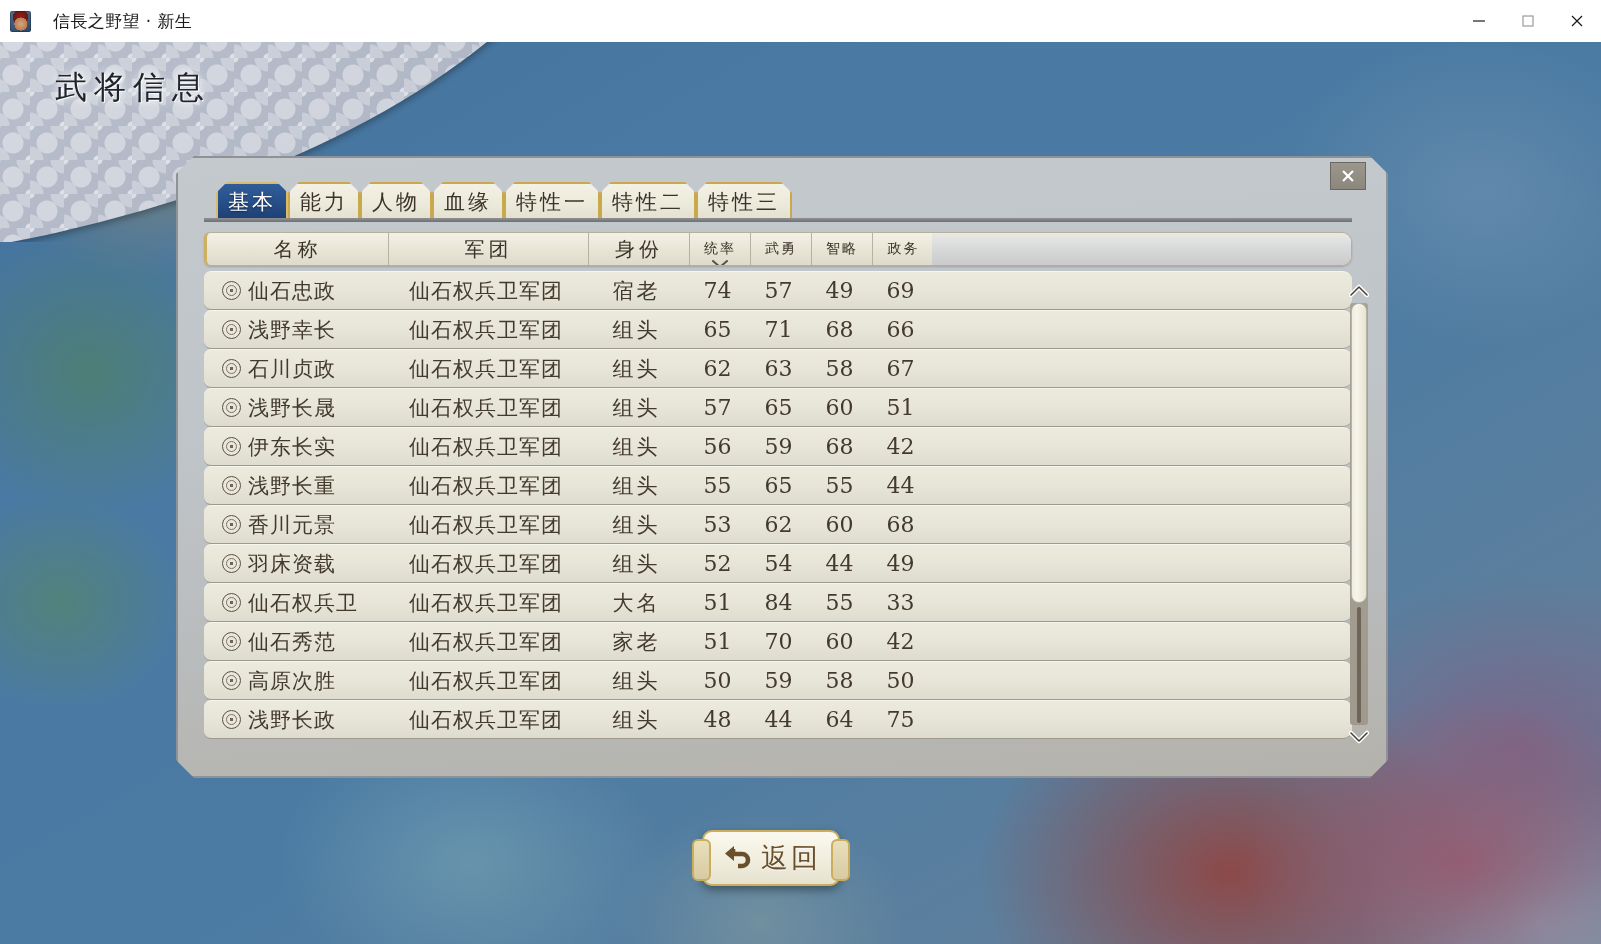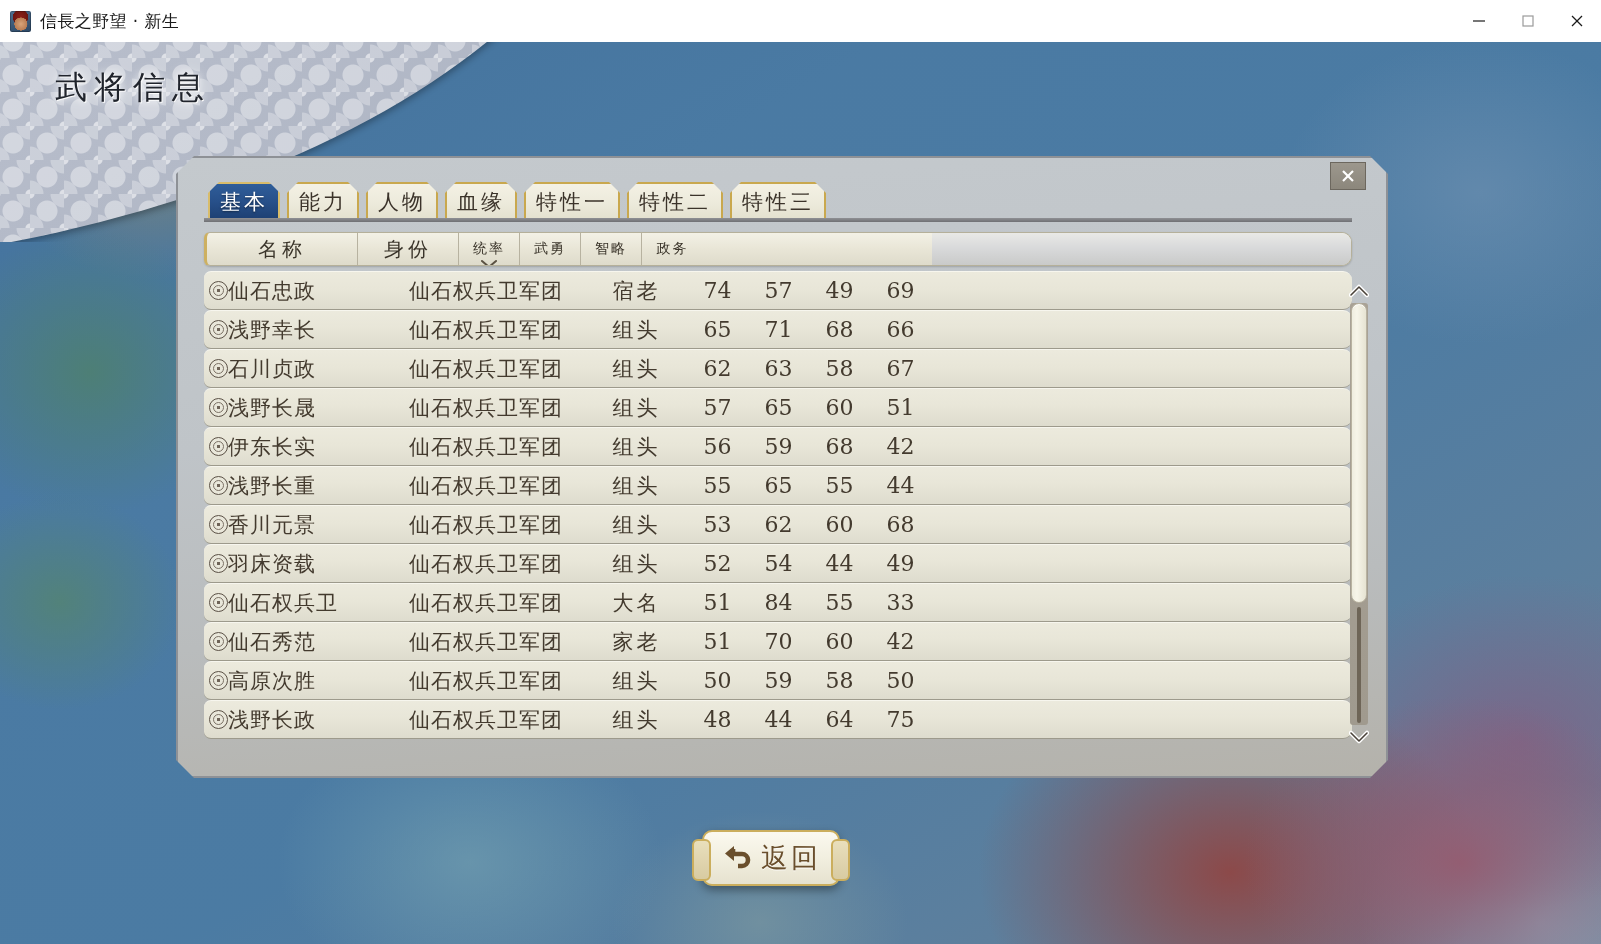"信長之野望 · 新生" #titlebar-left { gap: 9px -> 22px }
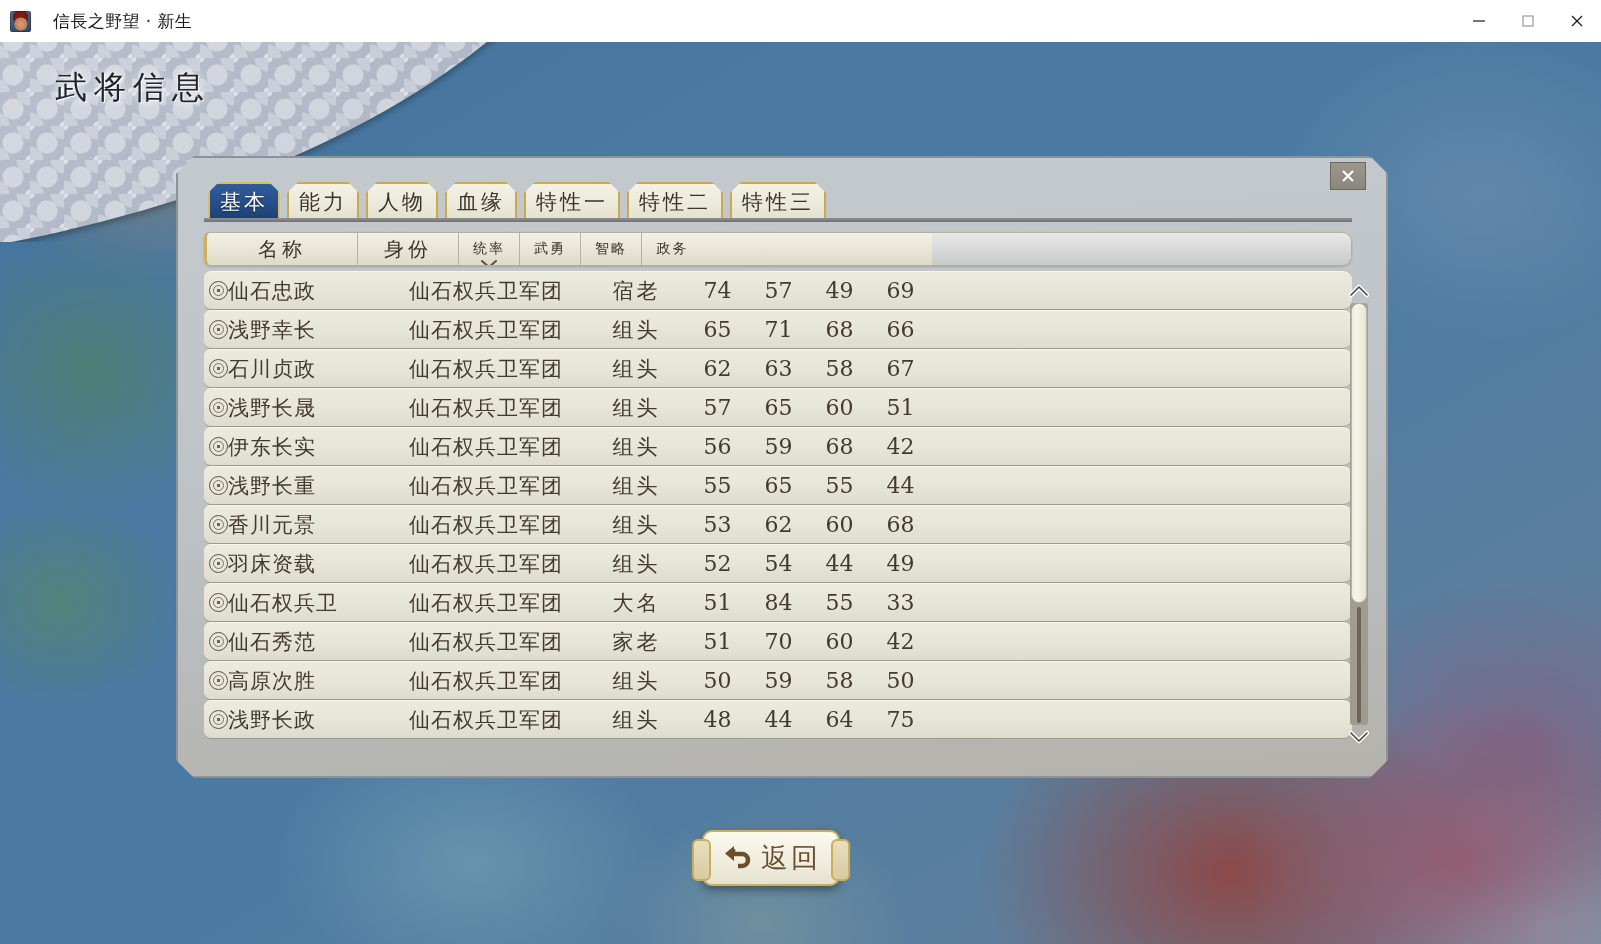"基本" #tabs { gap: 7px -> 0; margin-left: 8px -> 16px }
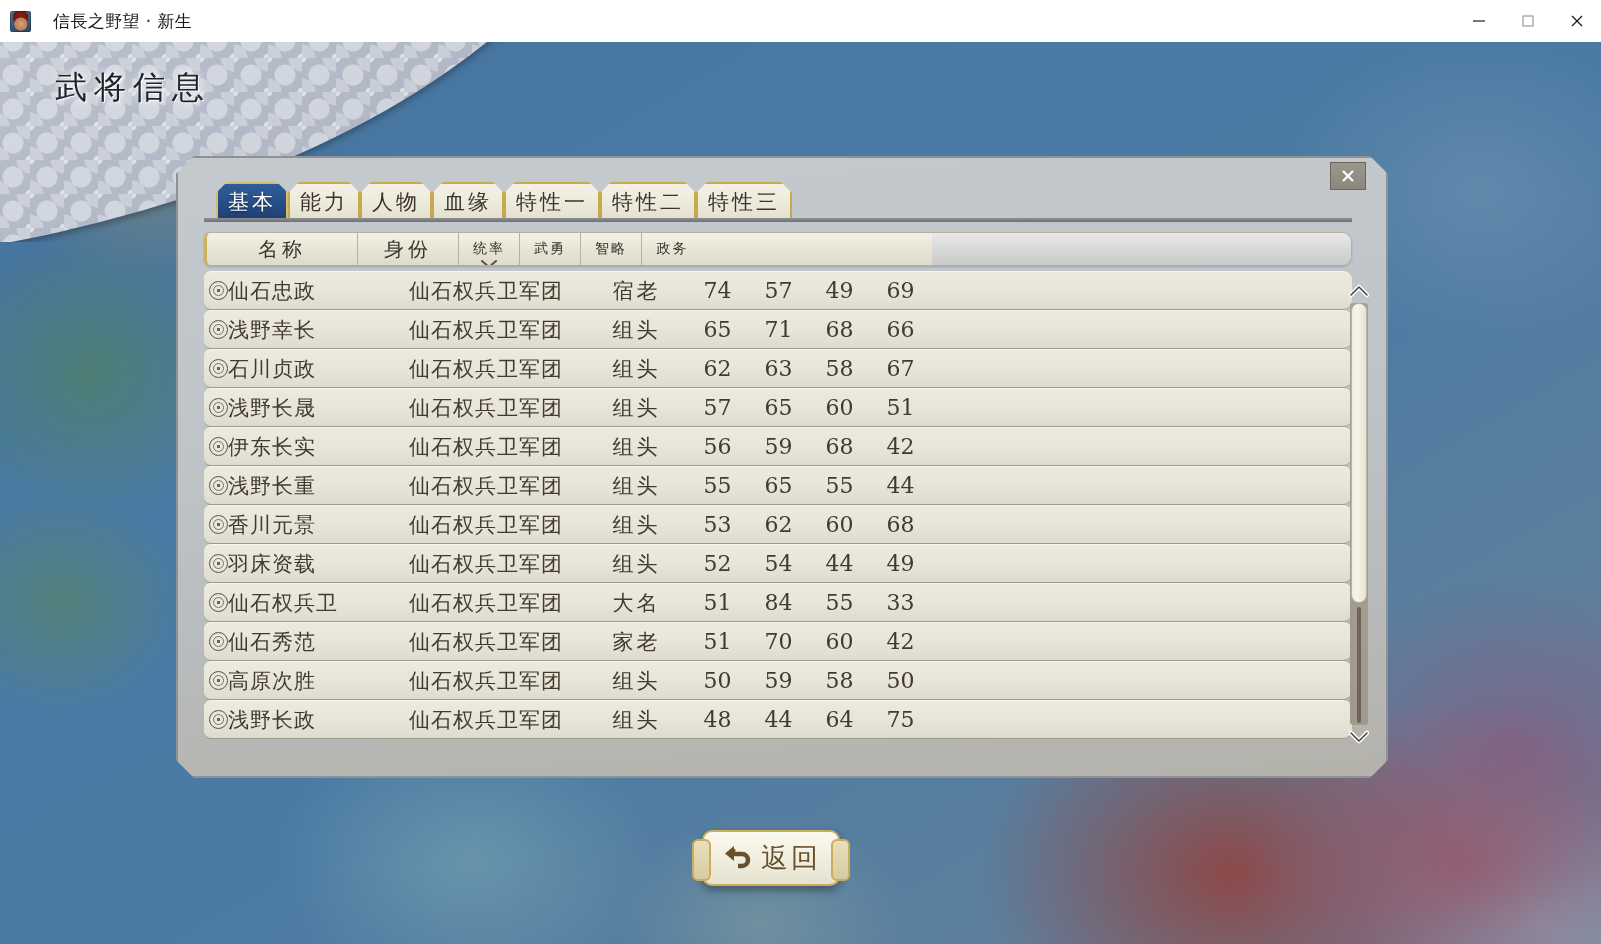"名称" .hcell.name { width: 151px -> 182px }
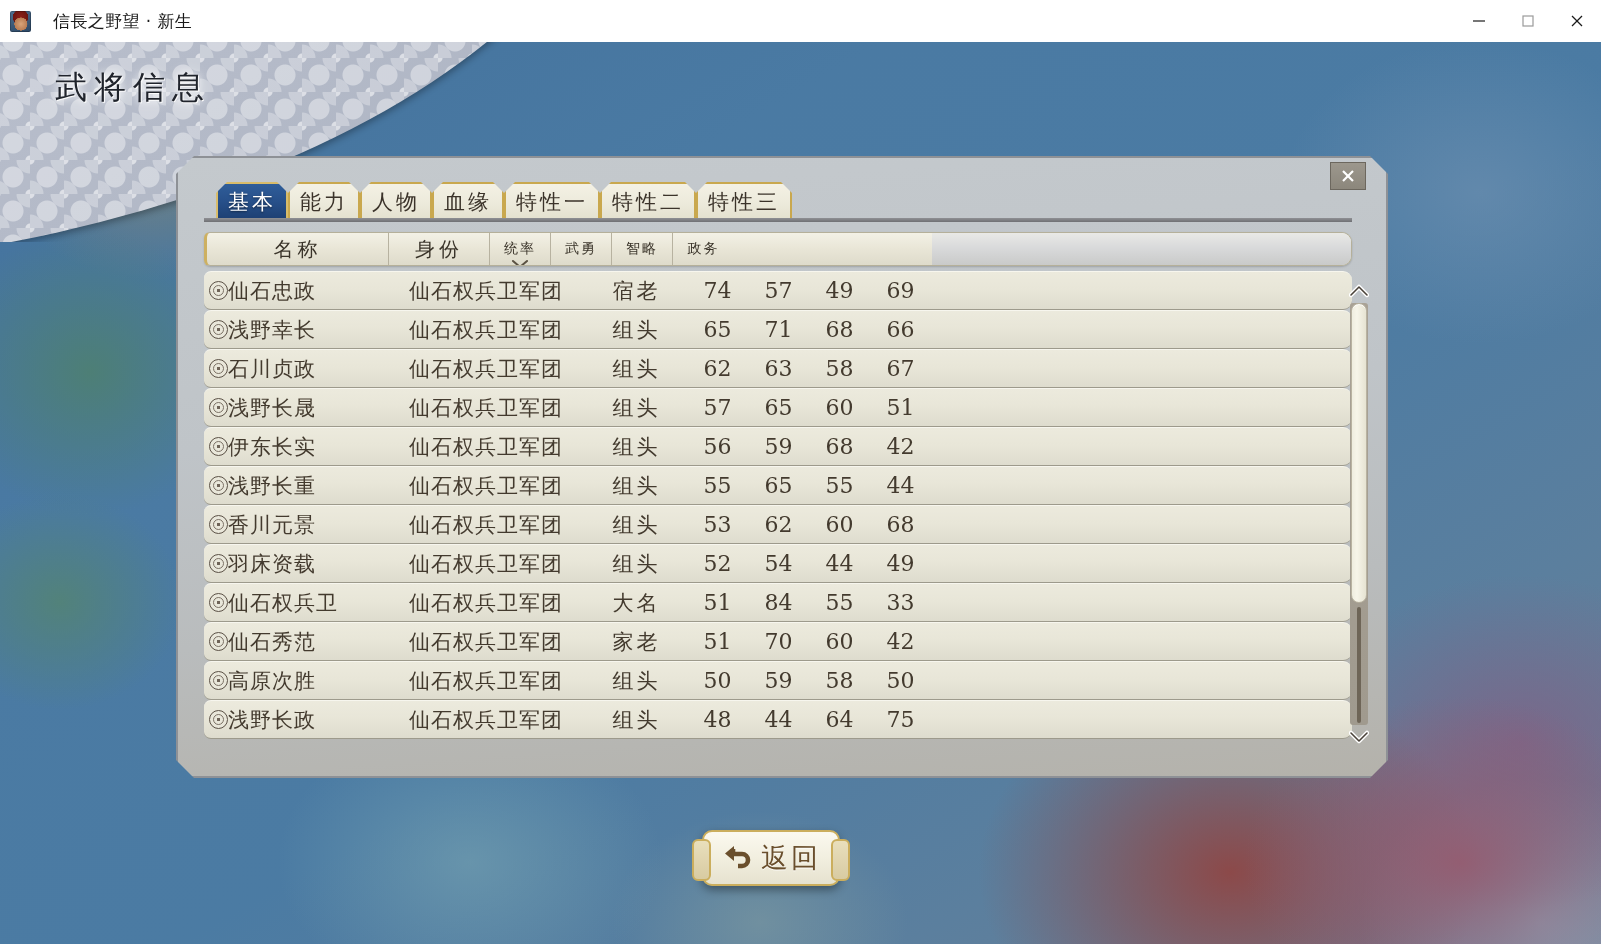"军团" div.hcell { html: none -> <div> <span>军团</span> </div> }
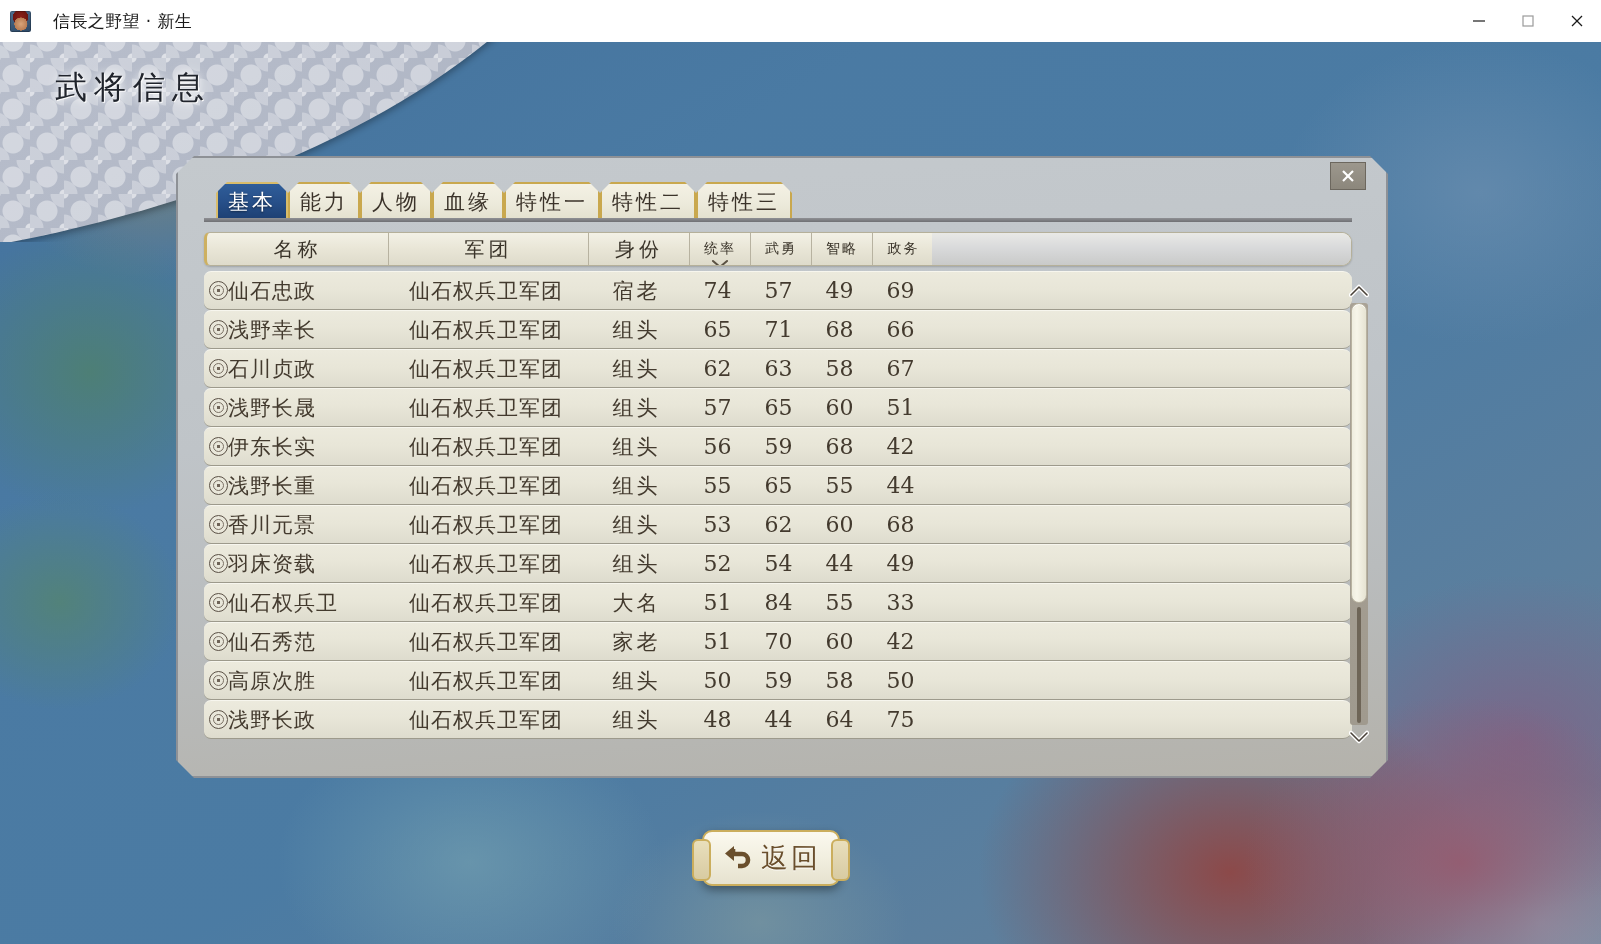"仙石忠政" .cell.name { gap: 0 -> 7px; padding-left: 5px -> 18px }
